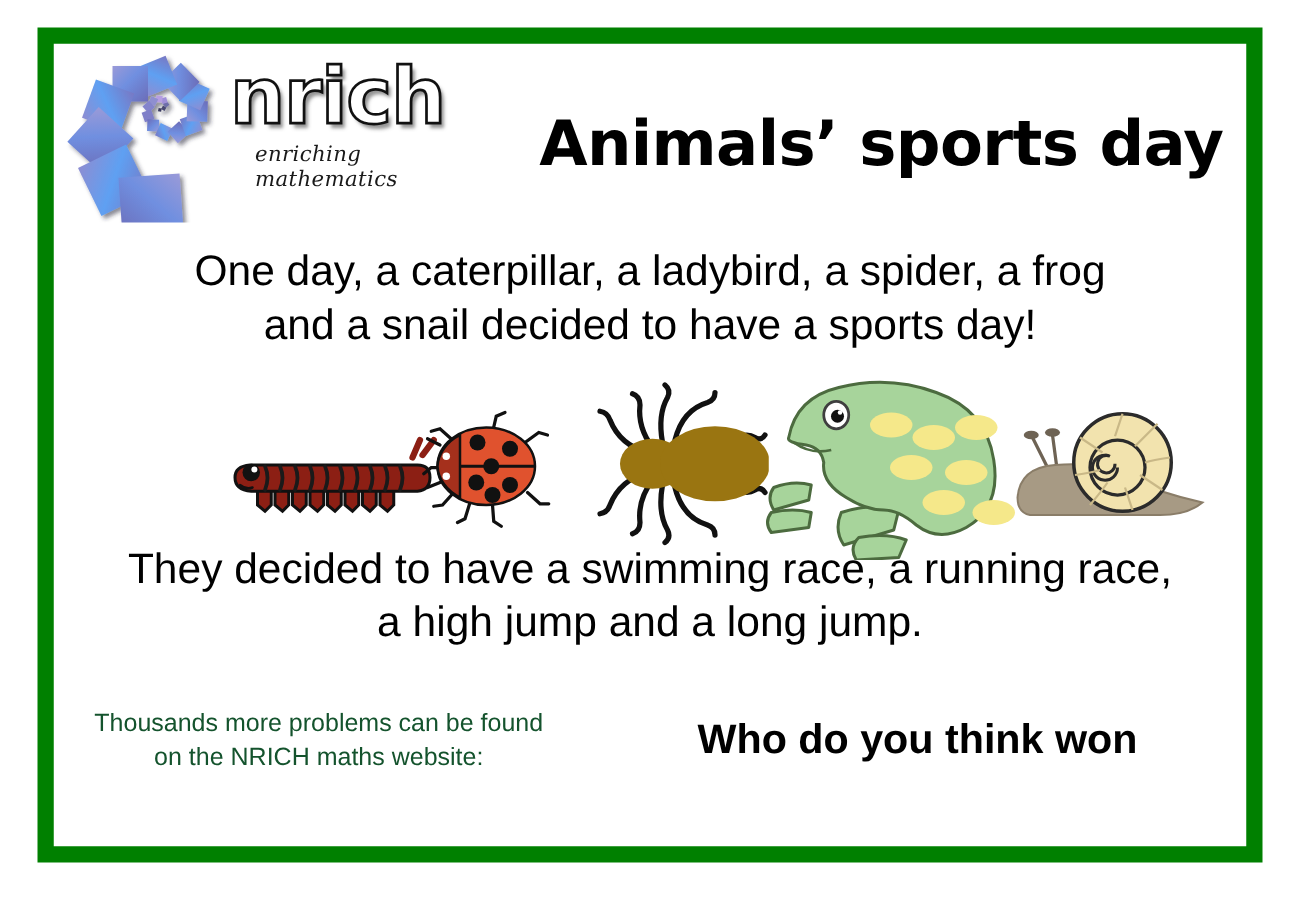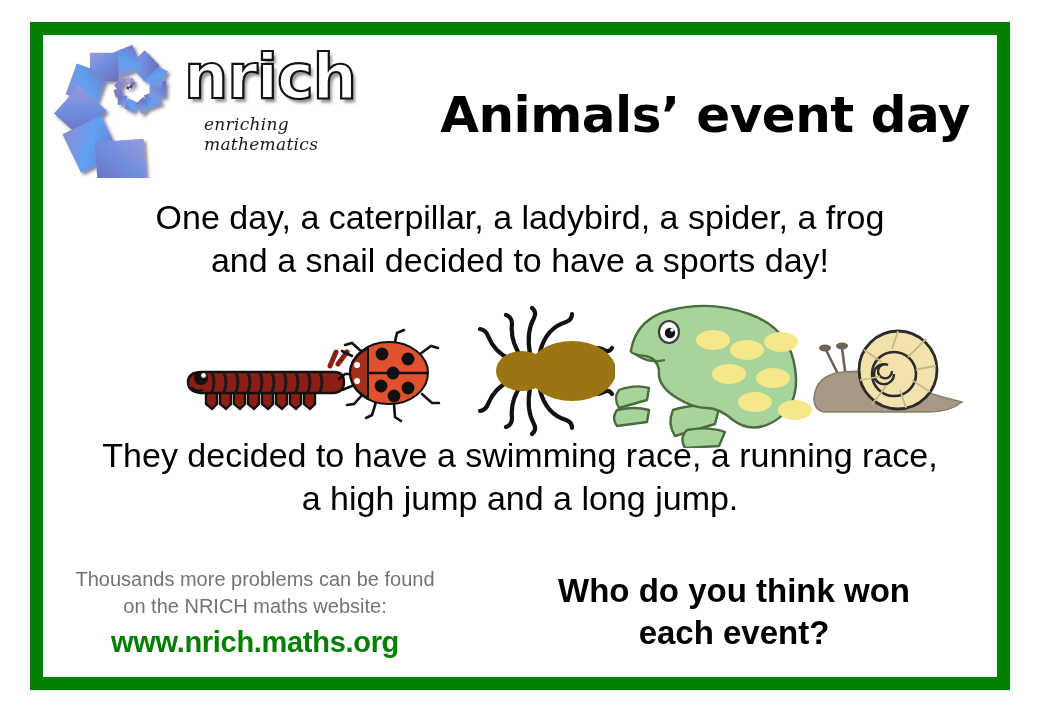"Animals’ event day" div { text: event -> sports }
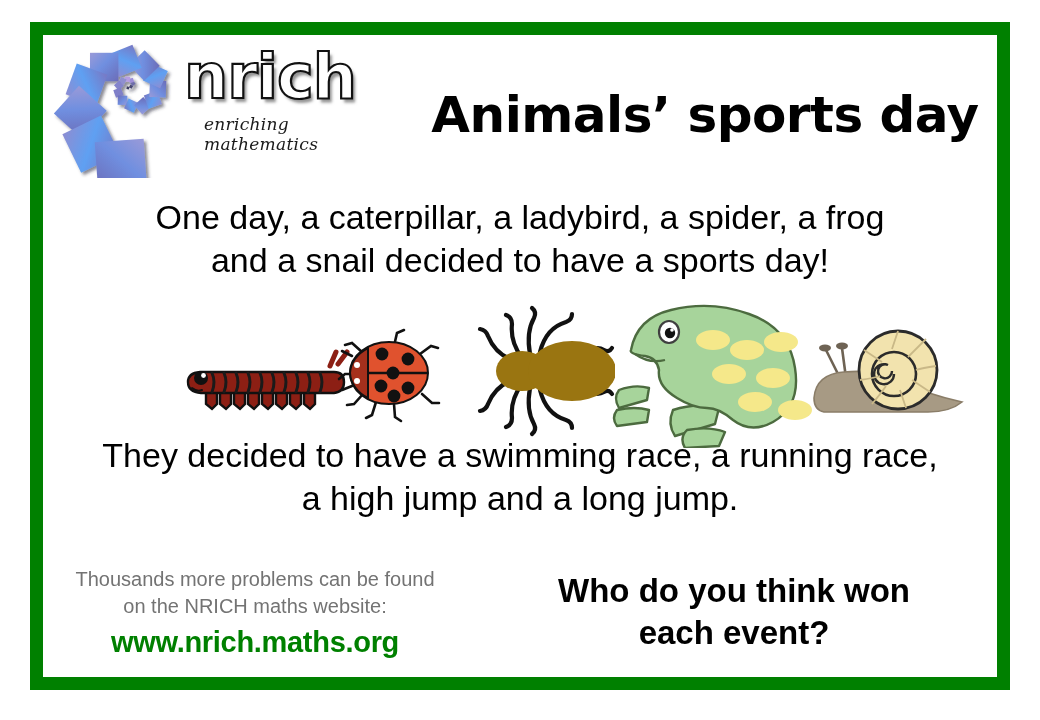"Thousands more problems can be" .footer-line { color: #737373 -> #14532d }
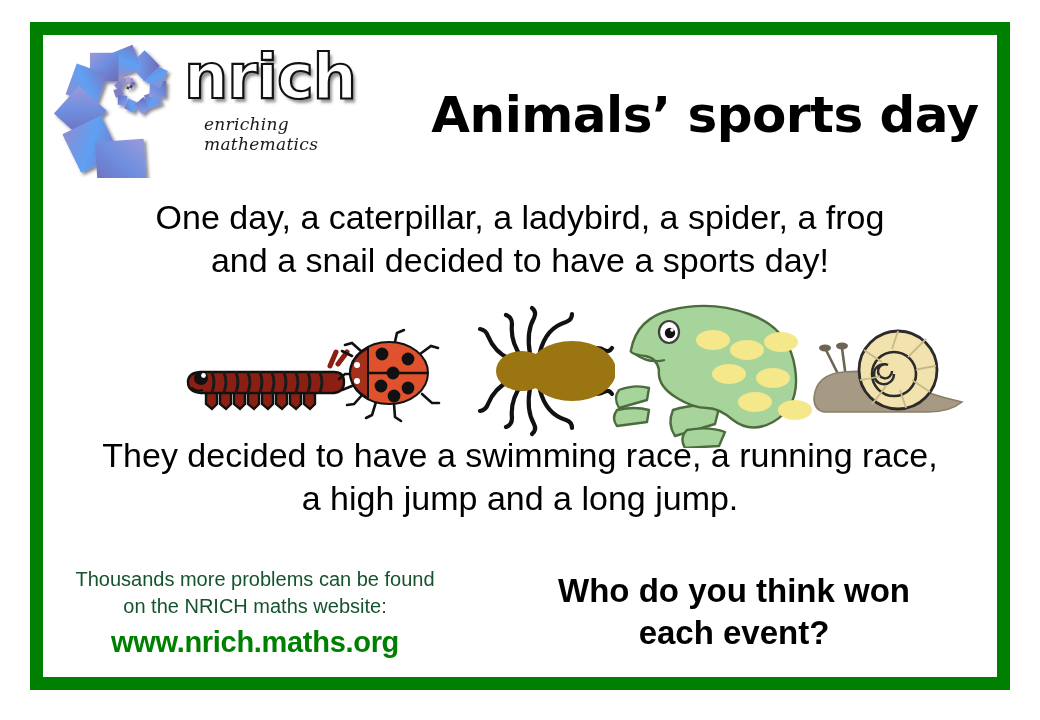"www.nrich.maths.org" div { html: <div>www.nrich.maths.org</div> -> none }
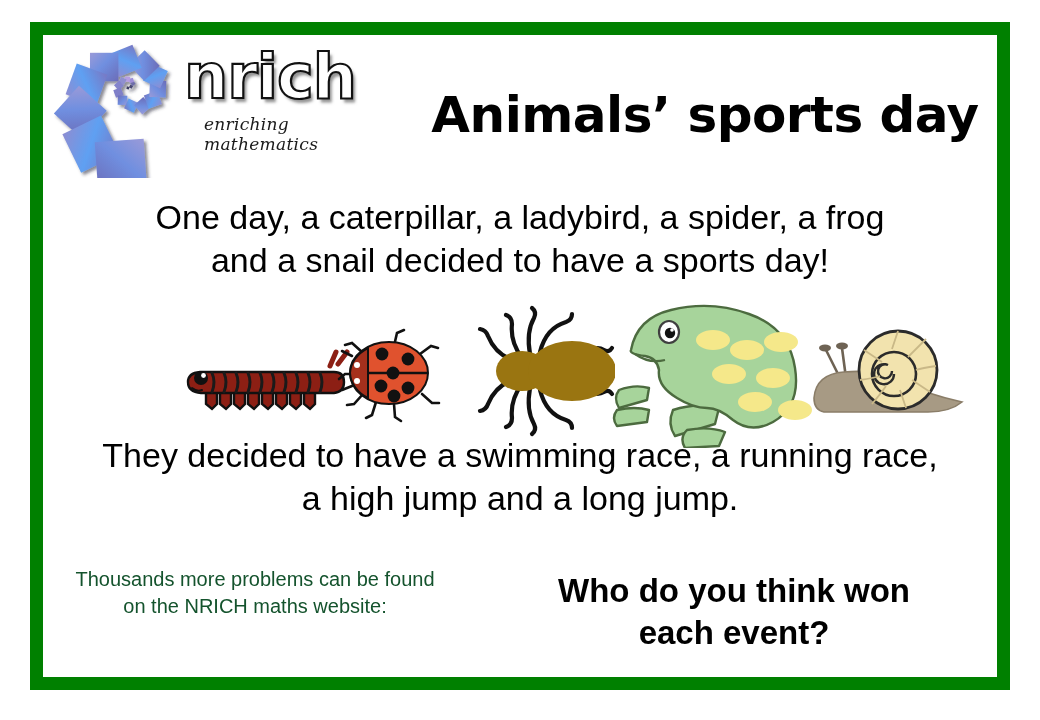"each event?" div { html: <div>each event?</div> -> none }
